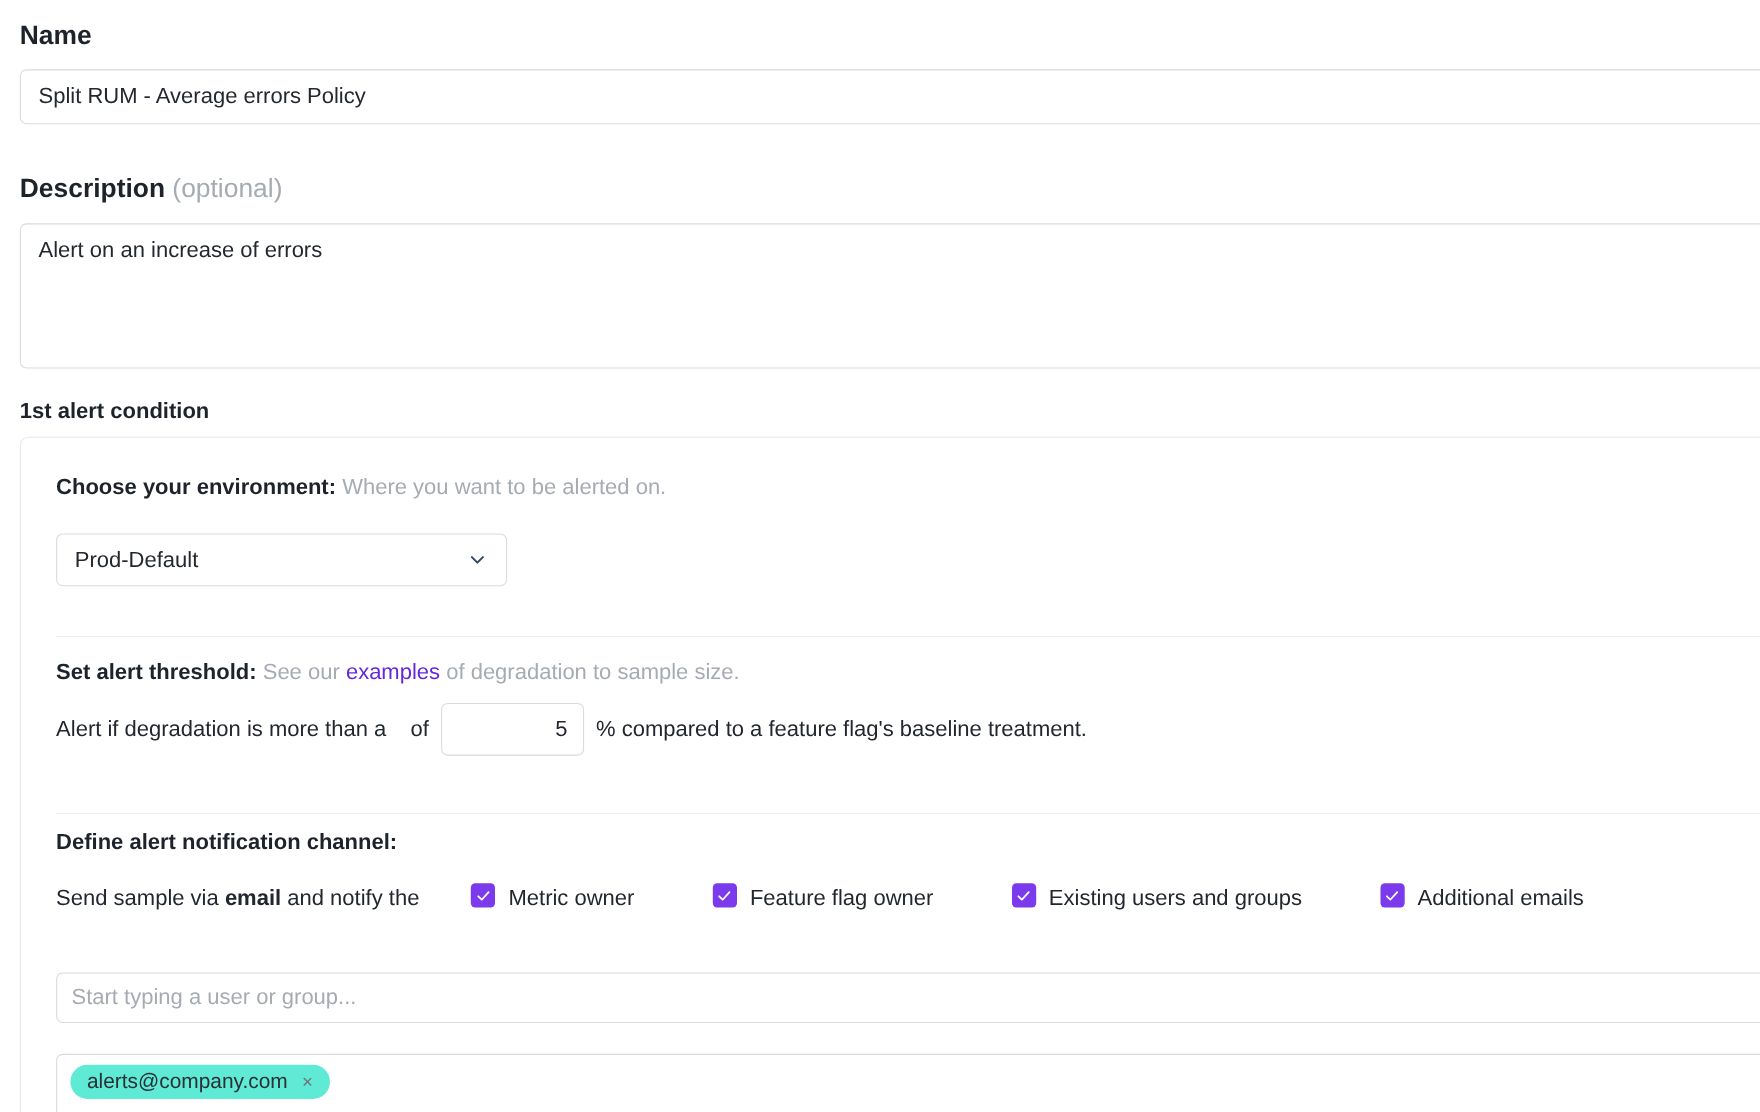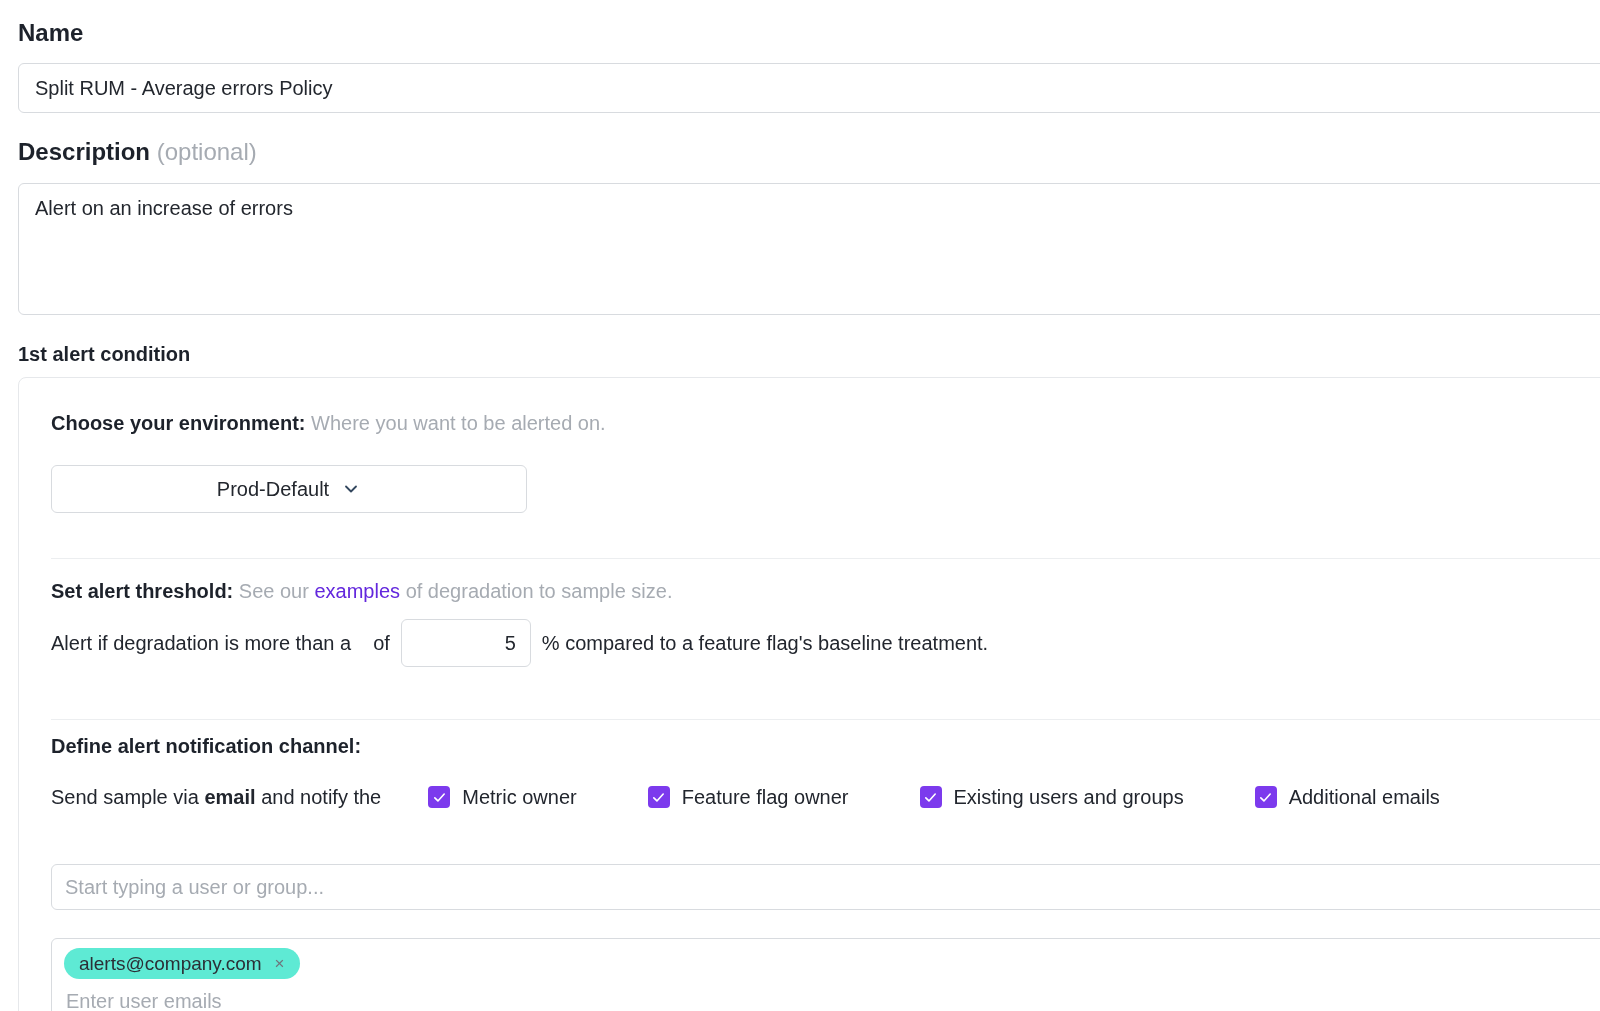"Description (optional)" .desc-label { margin-top: 26px -> 46px }
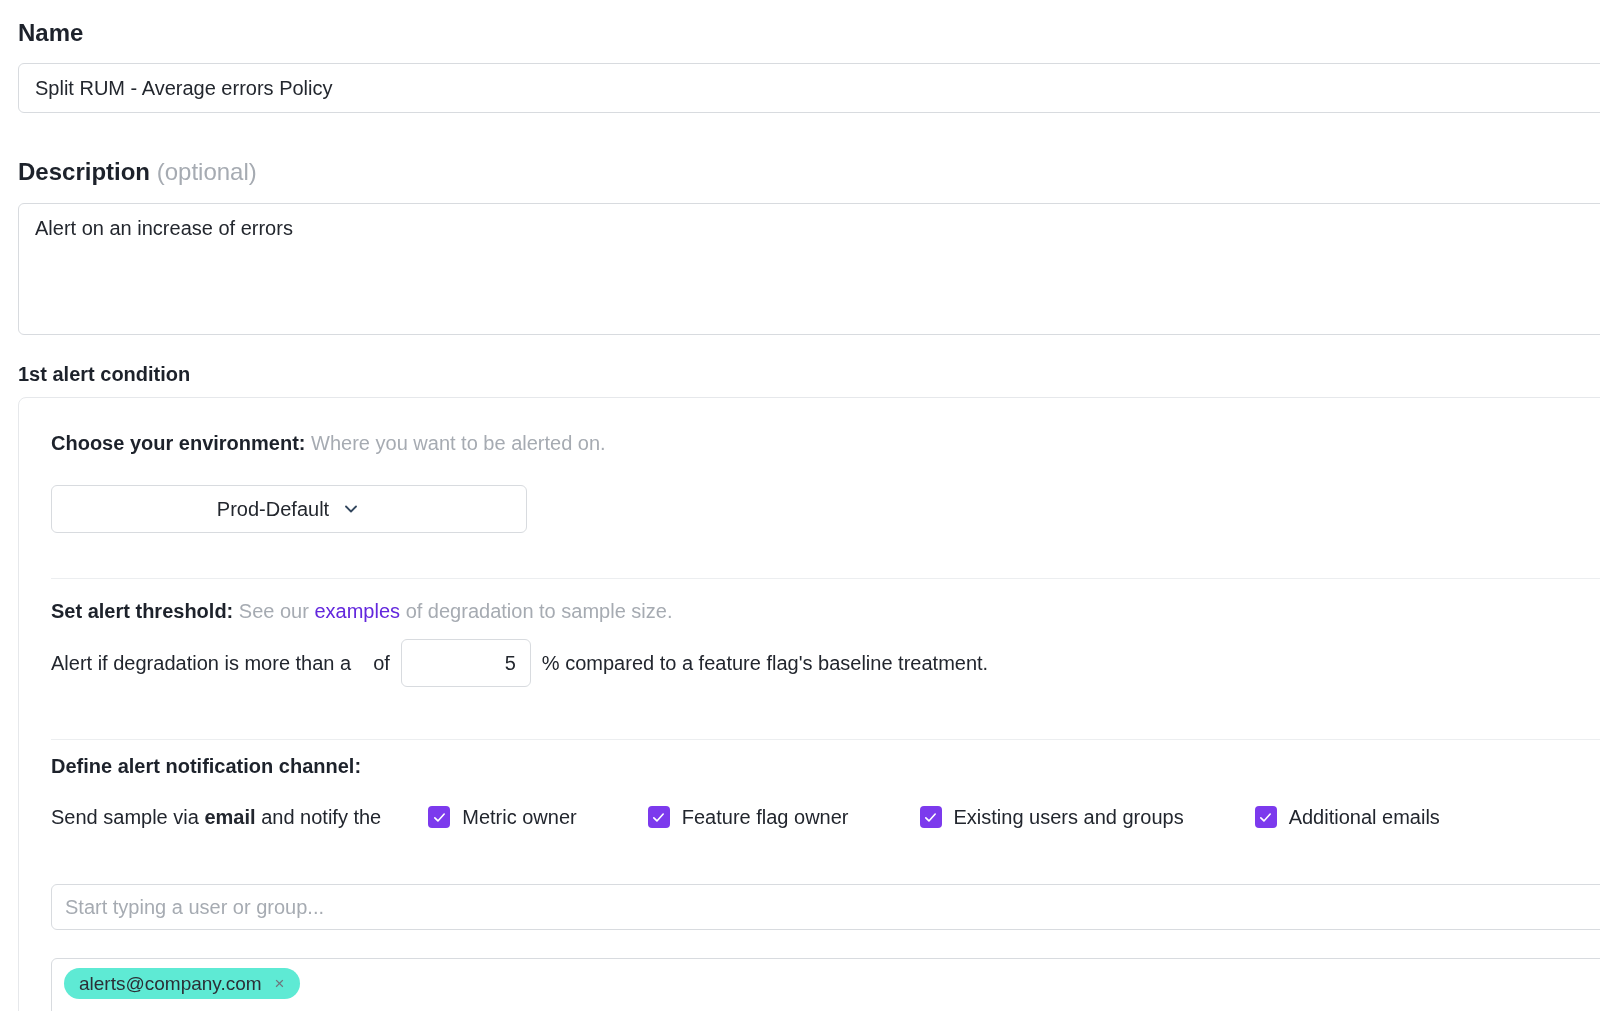"Prod-Default" .env-select { justify-content: center -> none; width: 476px -> 410px }
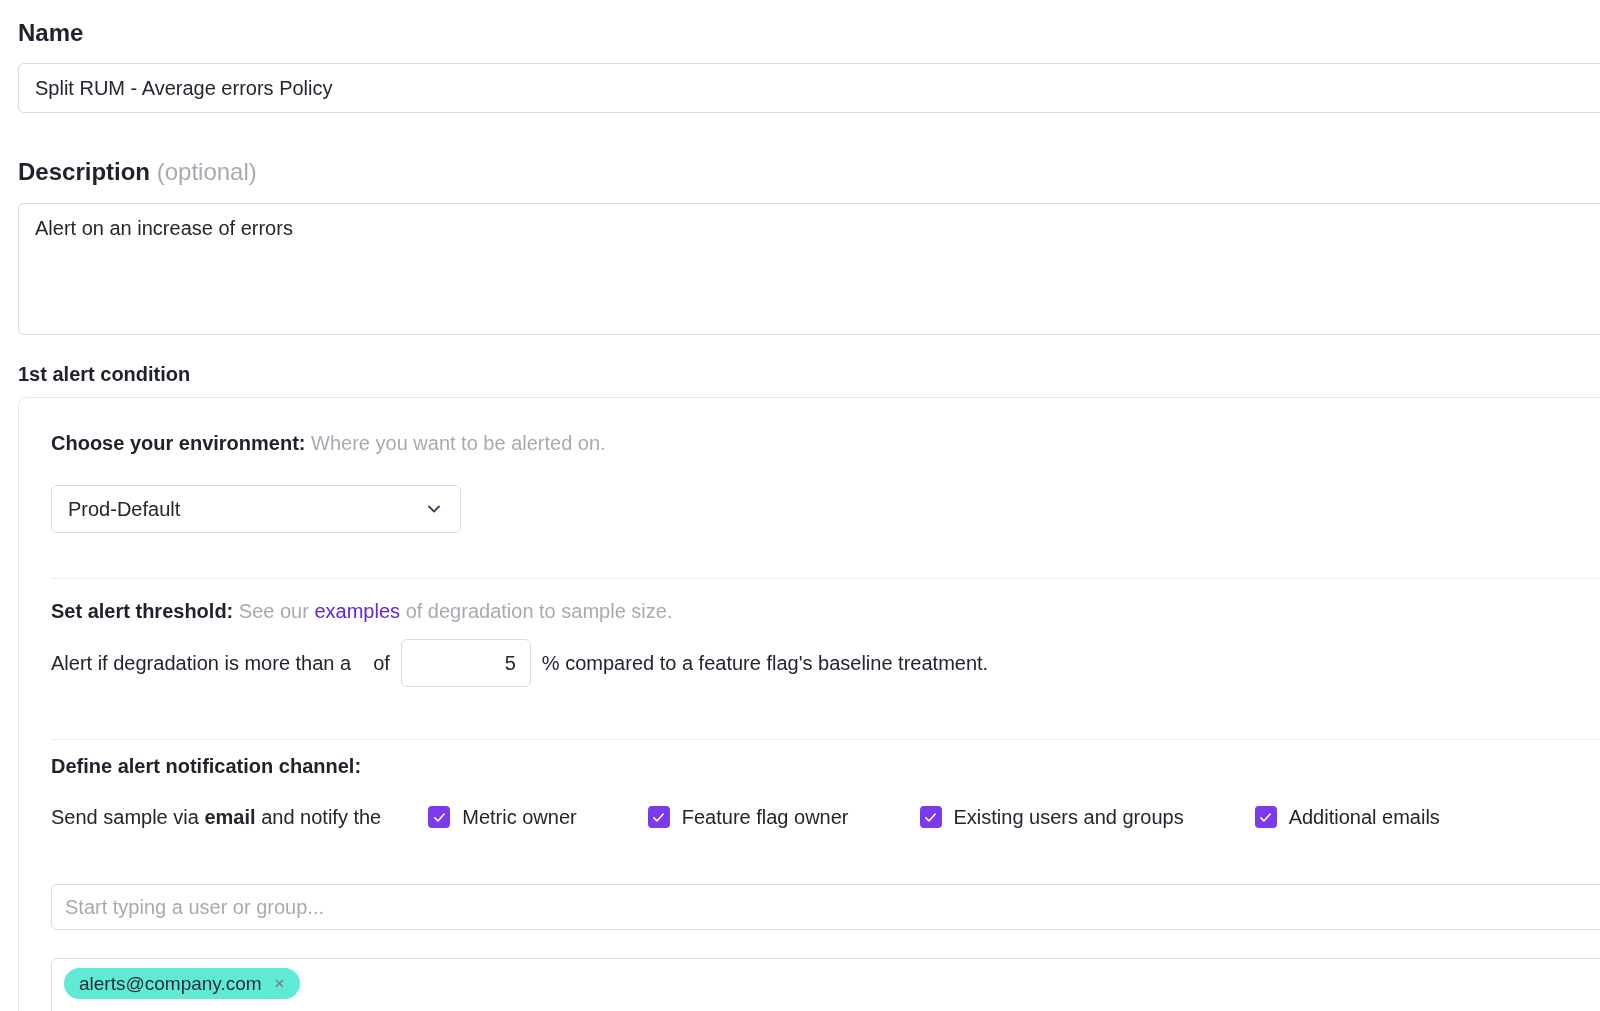"Metric owner" .cb-group { align-items: center -> flex-start }
